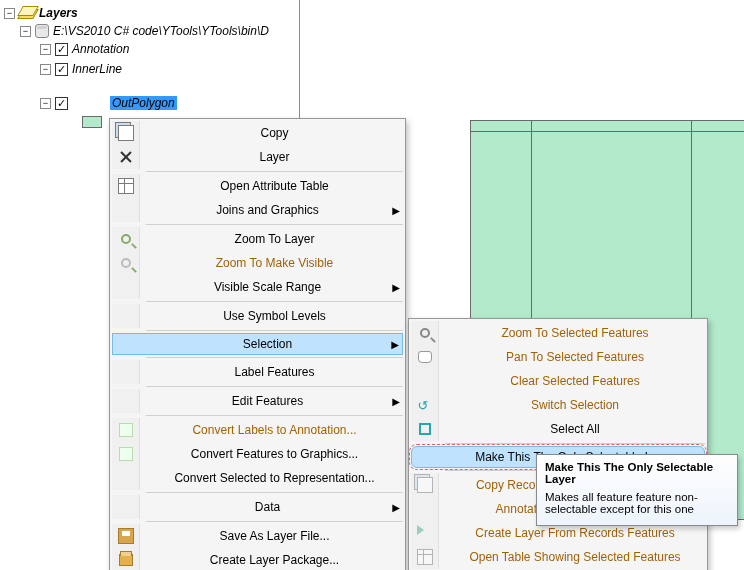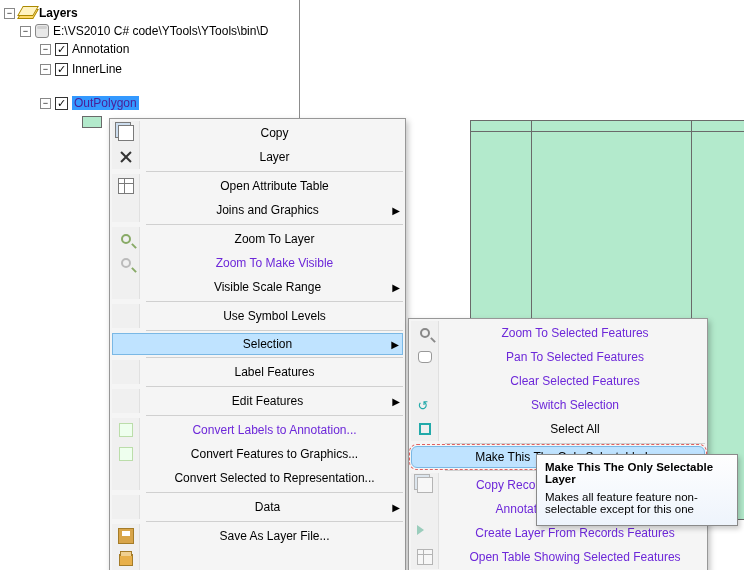"Layers" .text-label { font-style: none -> italic }
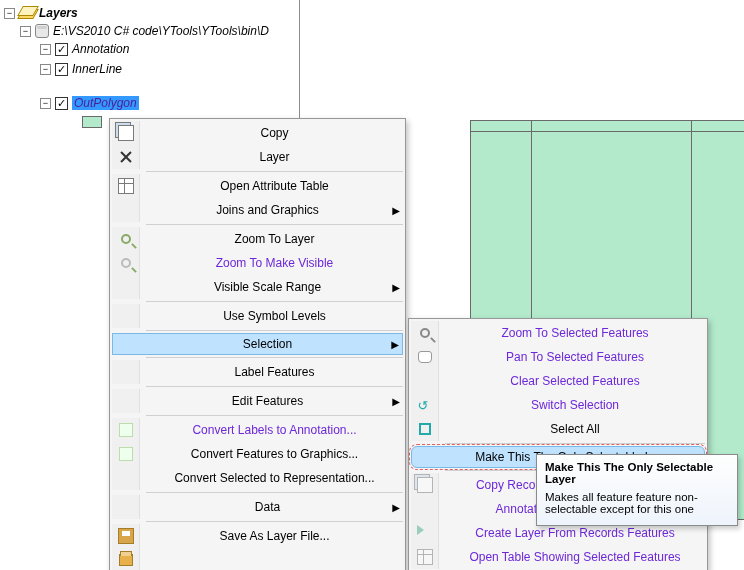"OutPolygon" .selected { color: #4c1d95 -> #000000; margin-left: none -> 38px }
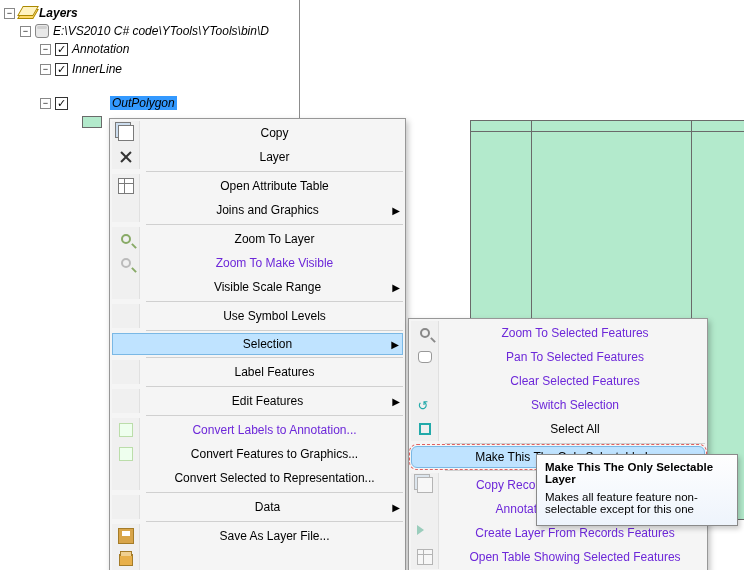"Zoom To Make Visible" .mi.disabled { color: #6d28d9 -> #a16207 }
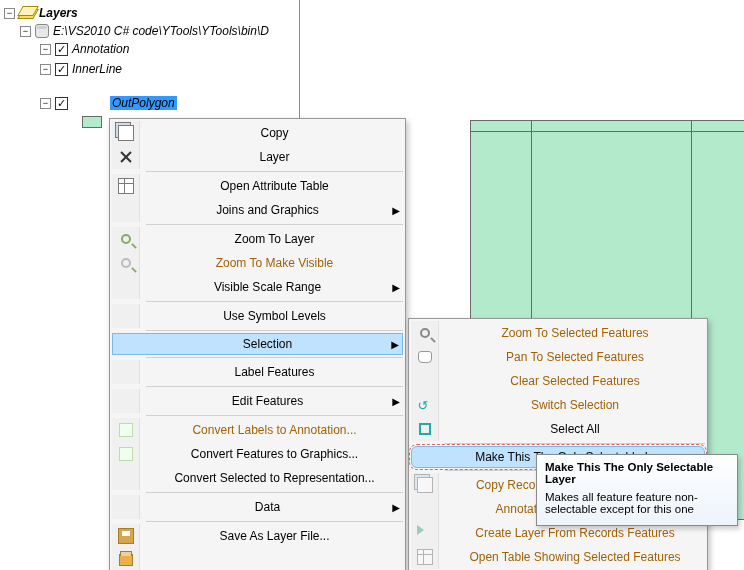"Create Layer Package..." span.label { html: none -> <span>Create Layer Package...</span> }
